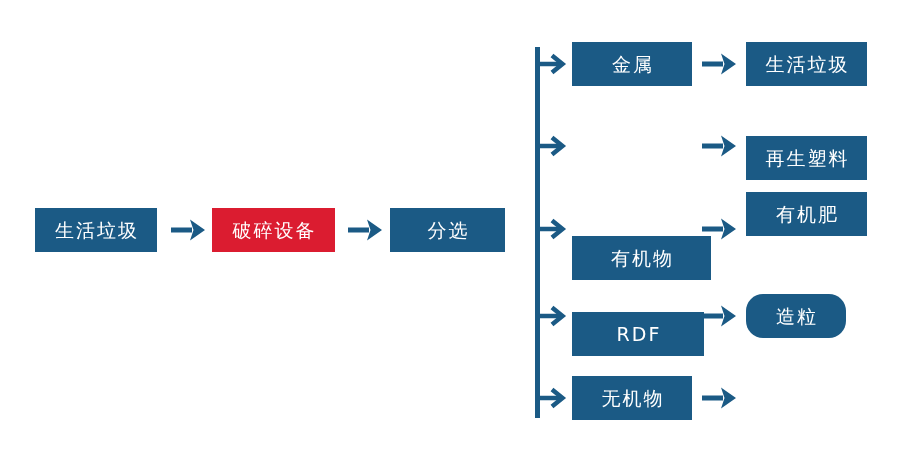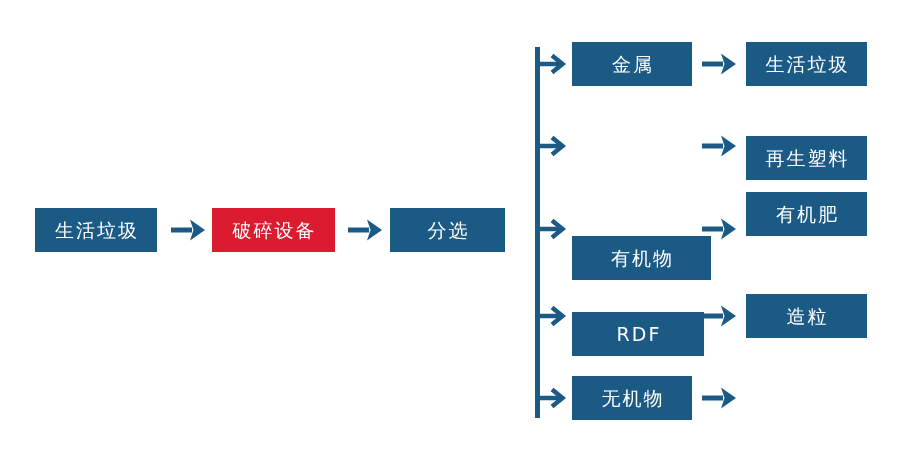"造粒" div.box { border-radius: none -> 17px; width: 121px -> 100px }
